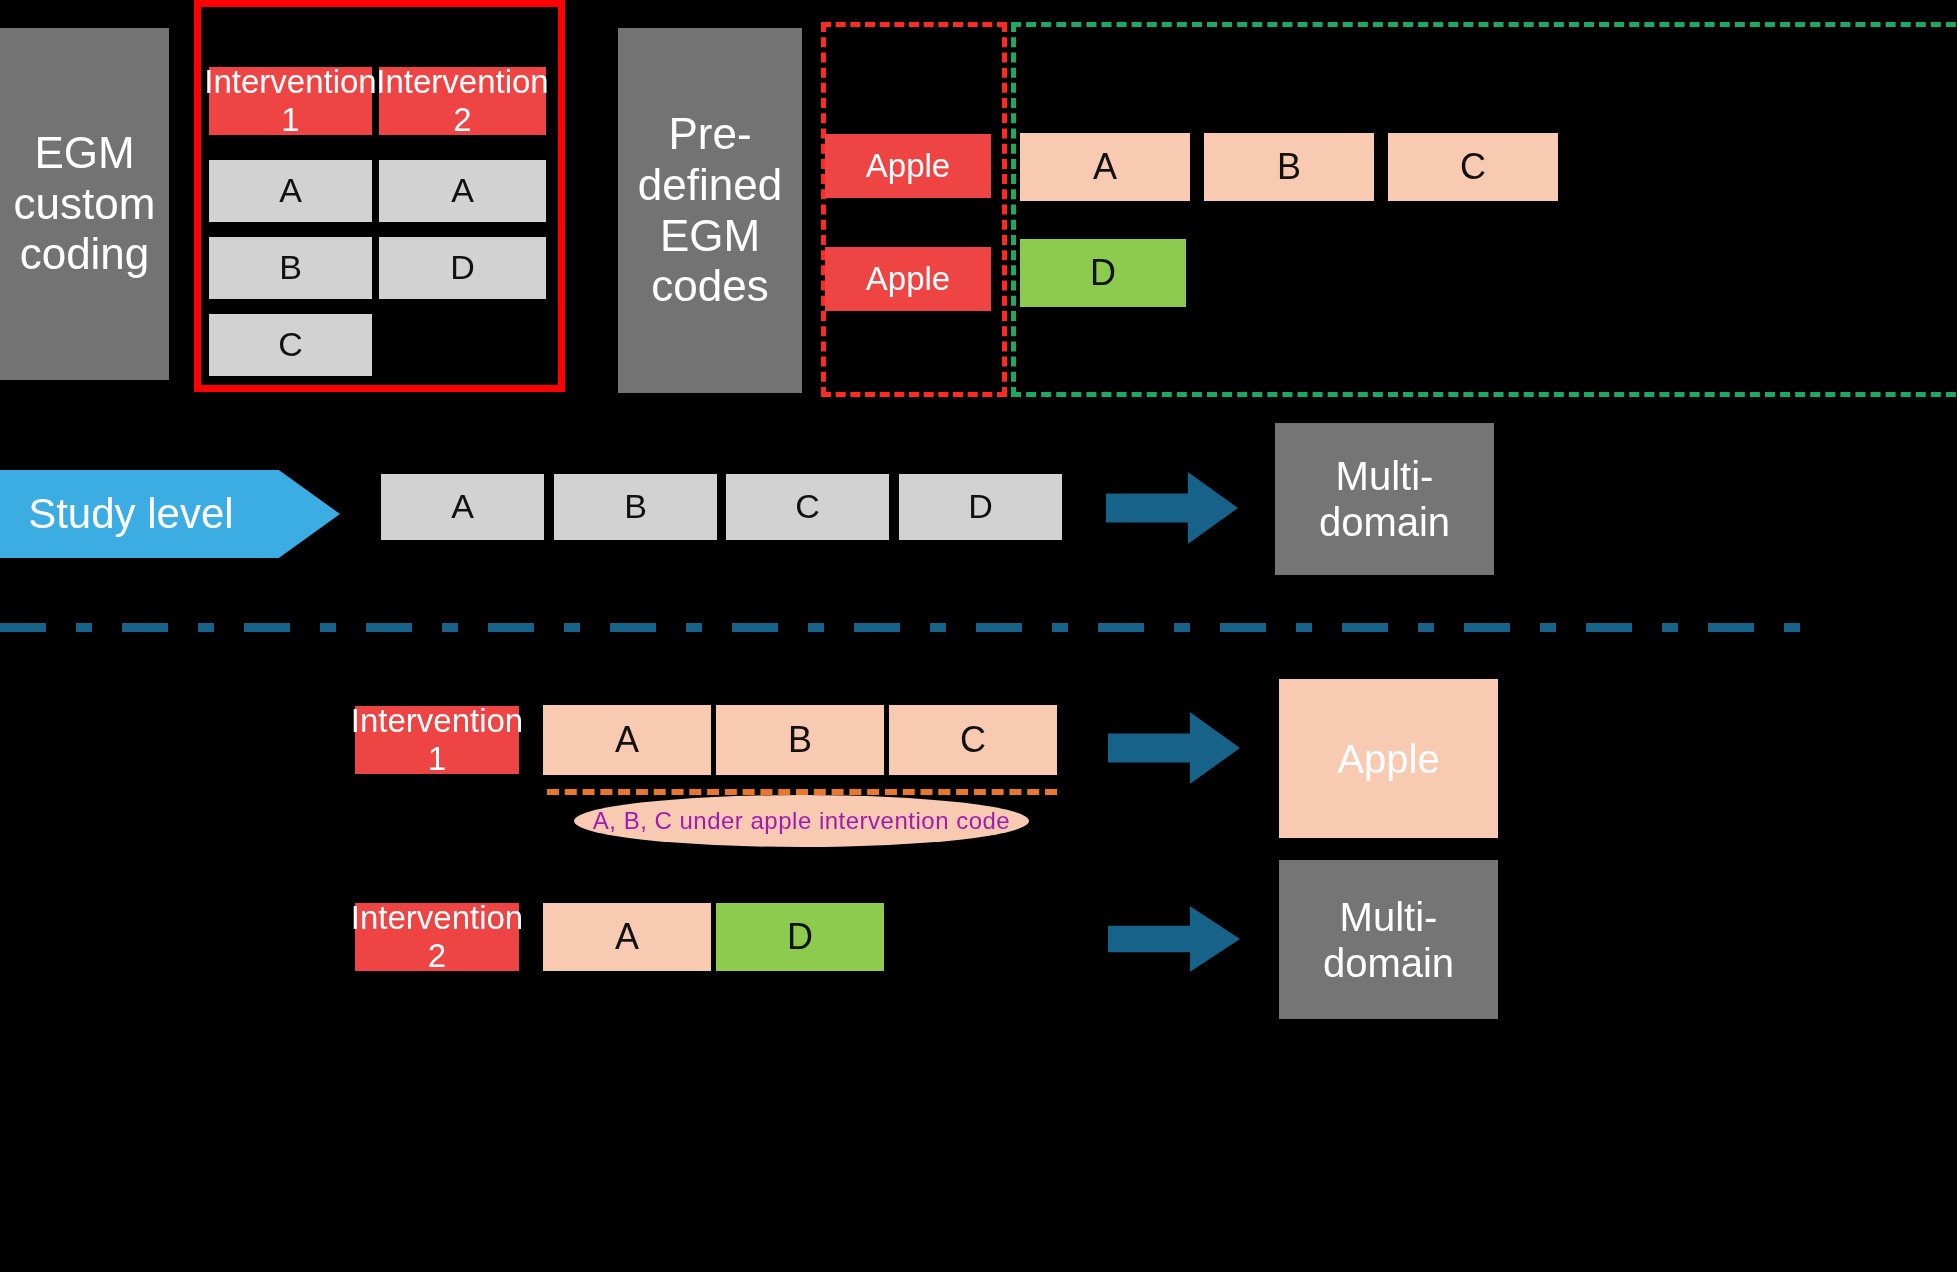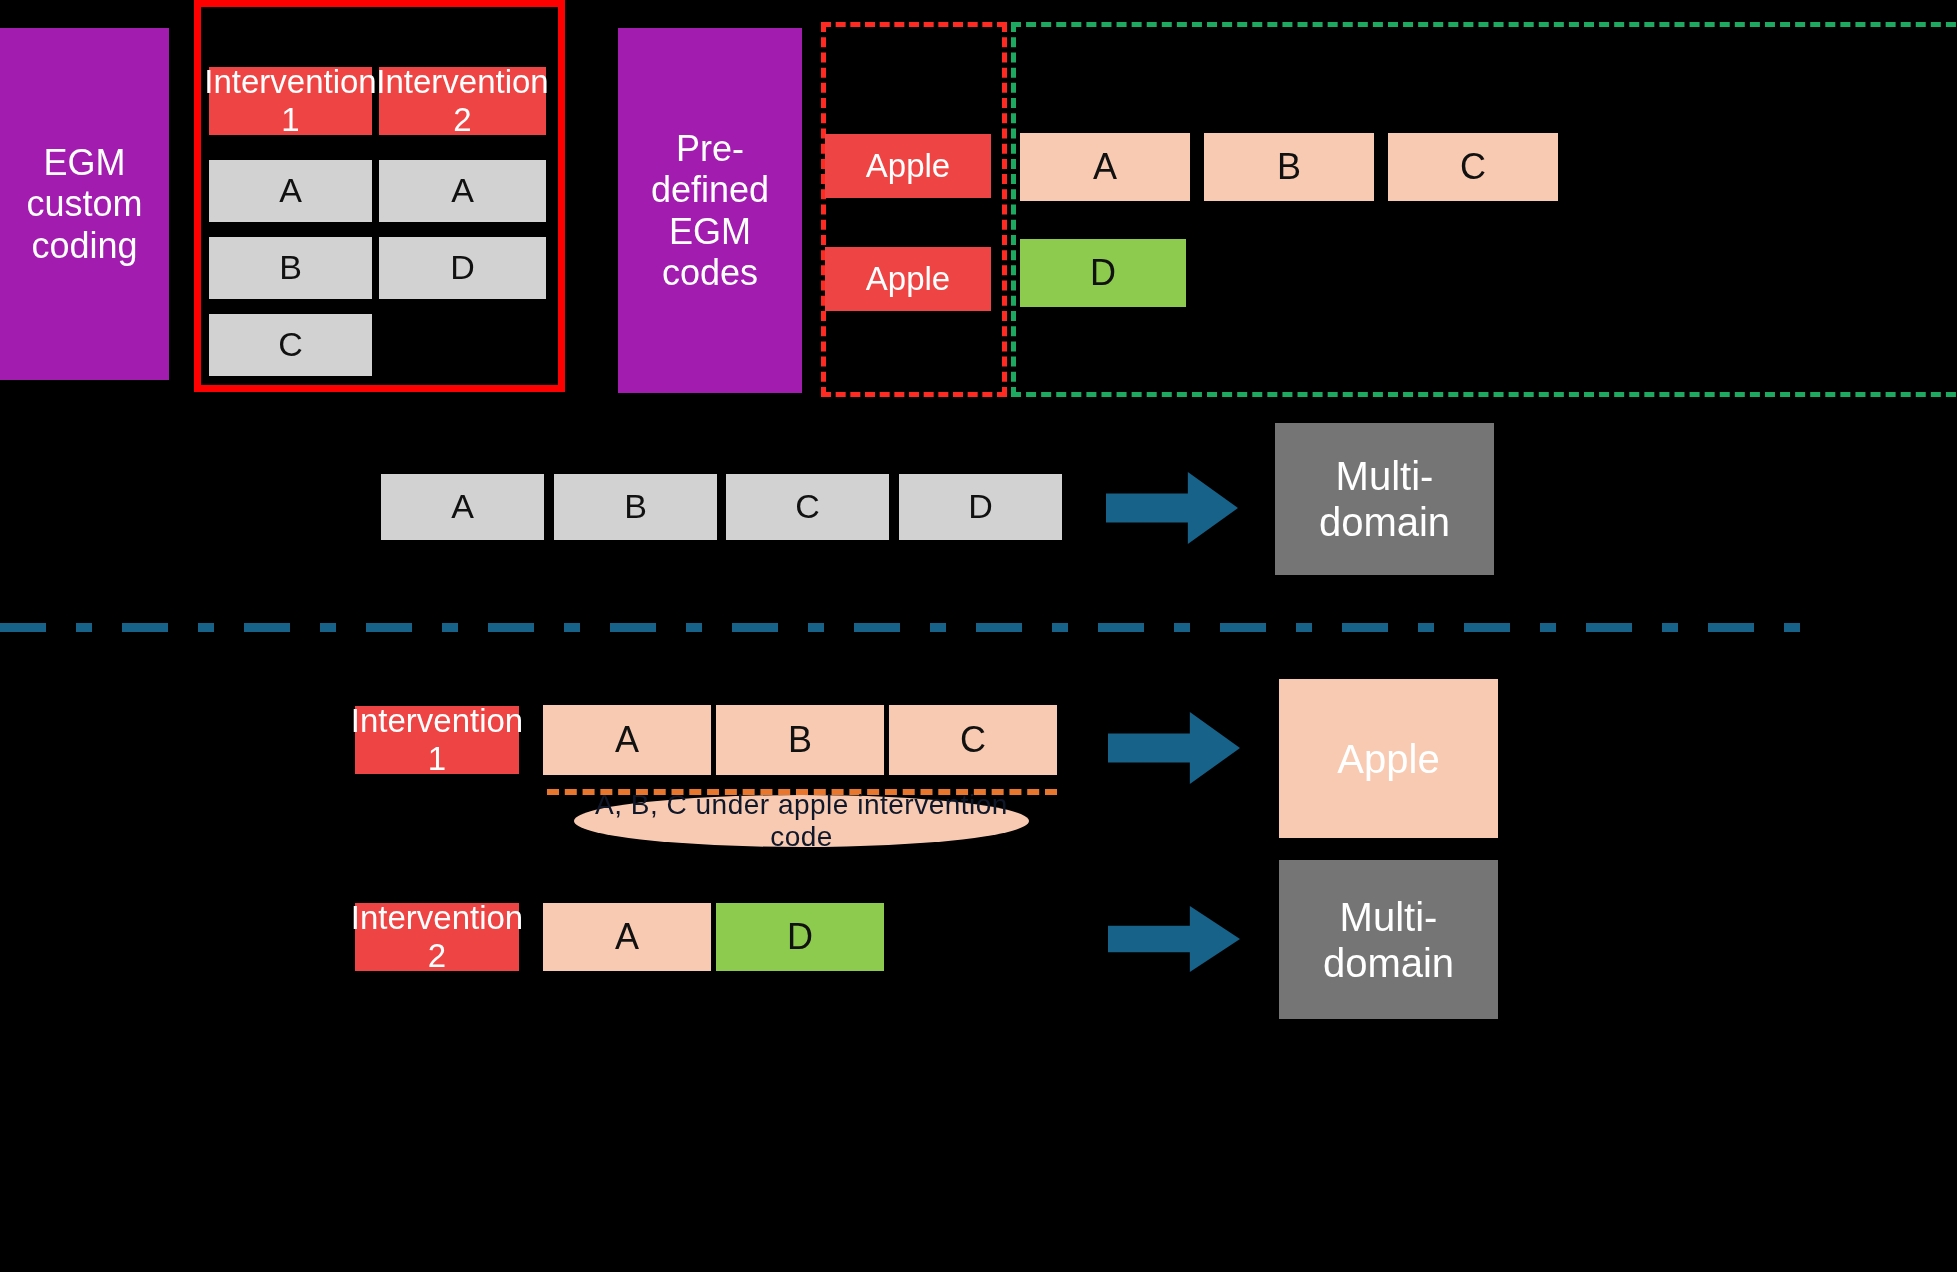"EGM" .green-panel { background: #a21caf -> #737373; font-size: 36px -> 44px }
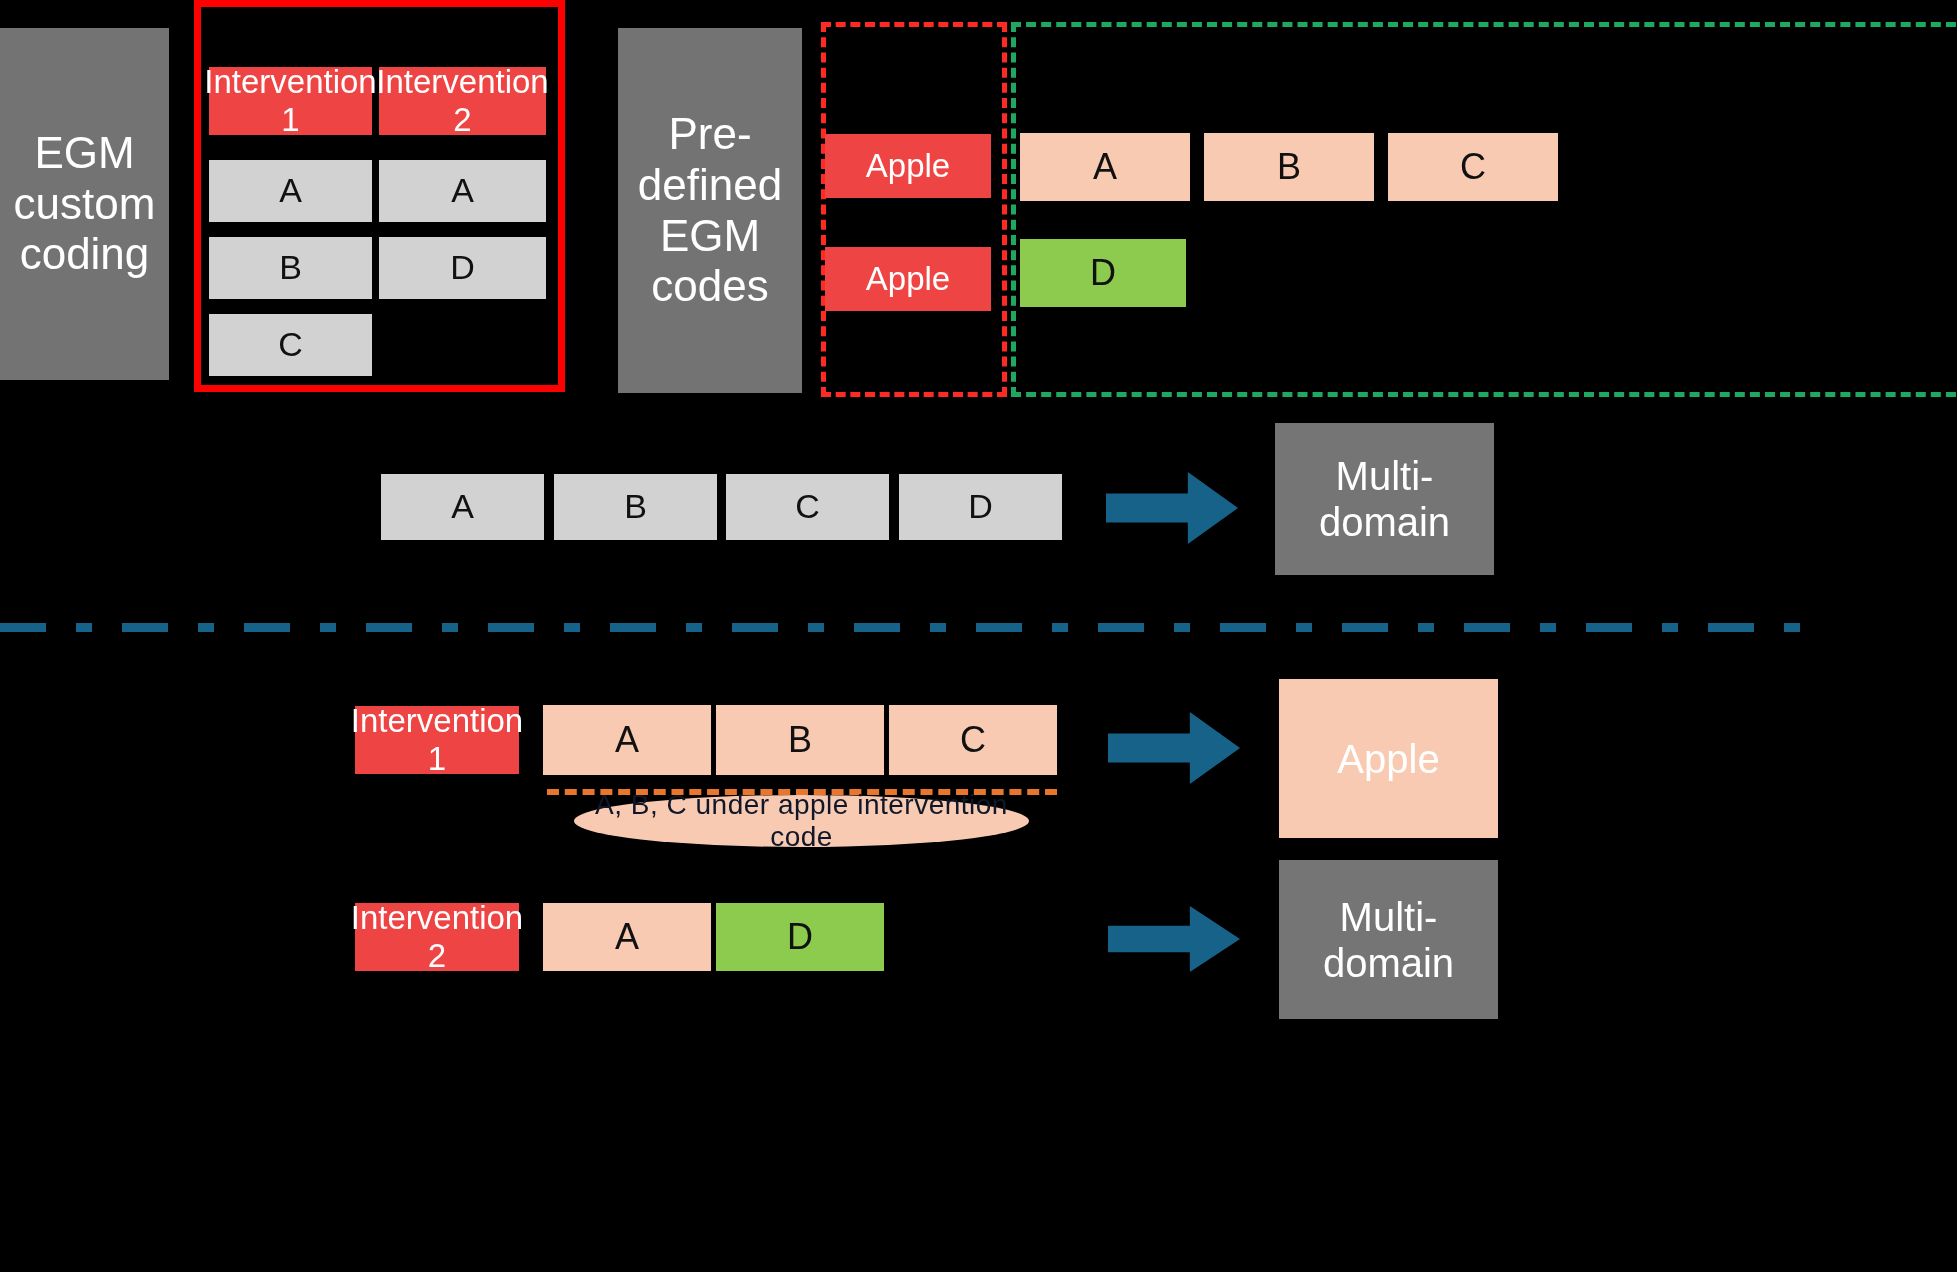"Study level" div.chevron { html: none -> <div>Study level</div> }
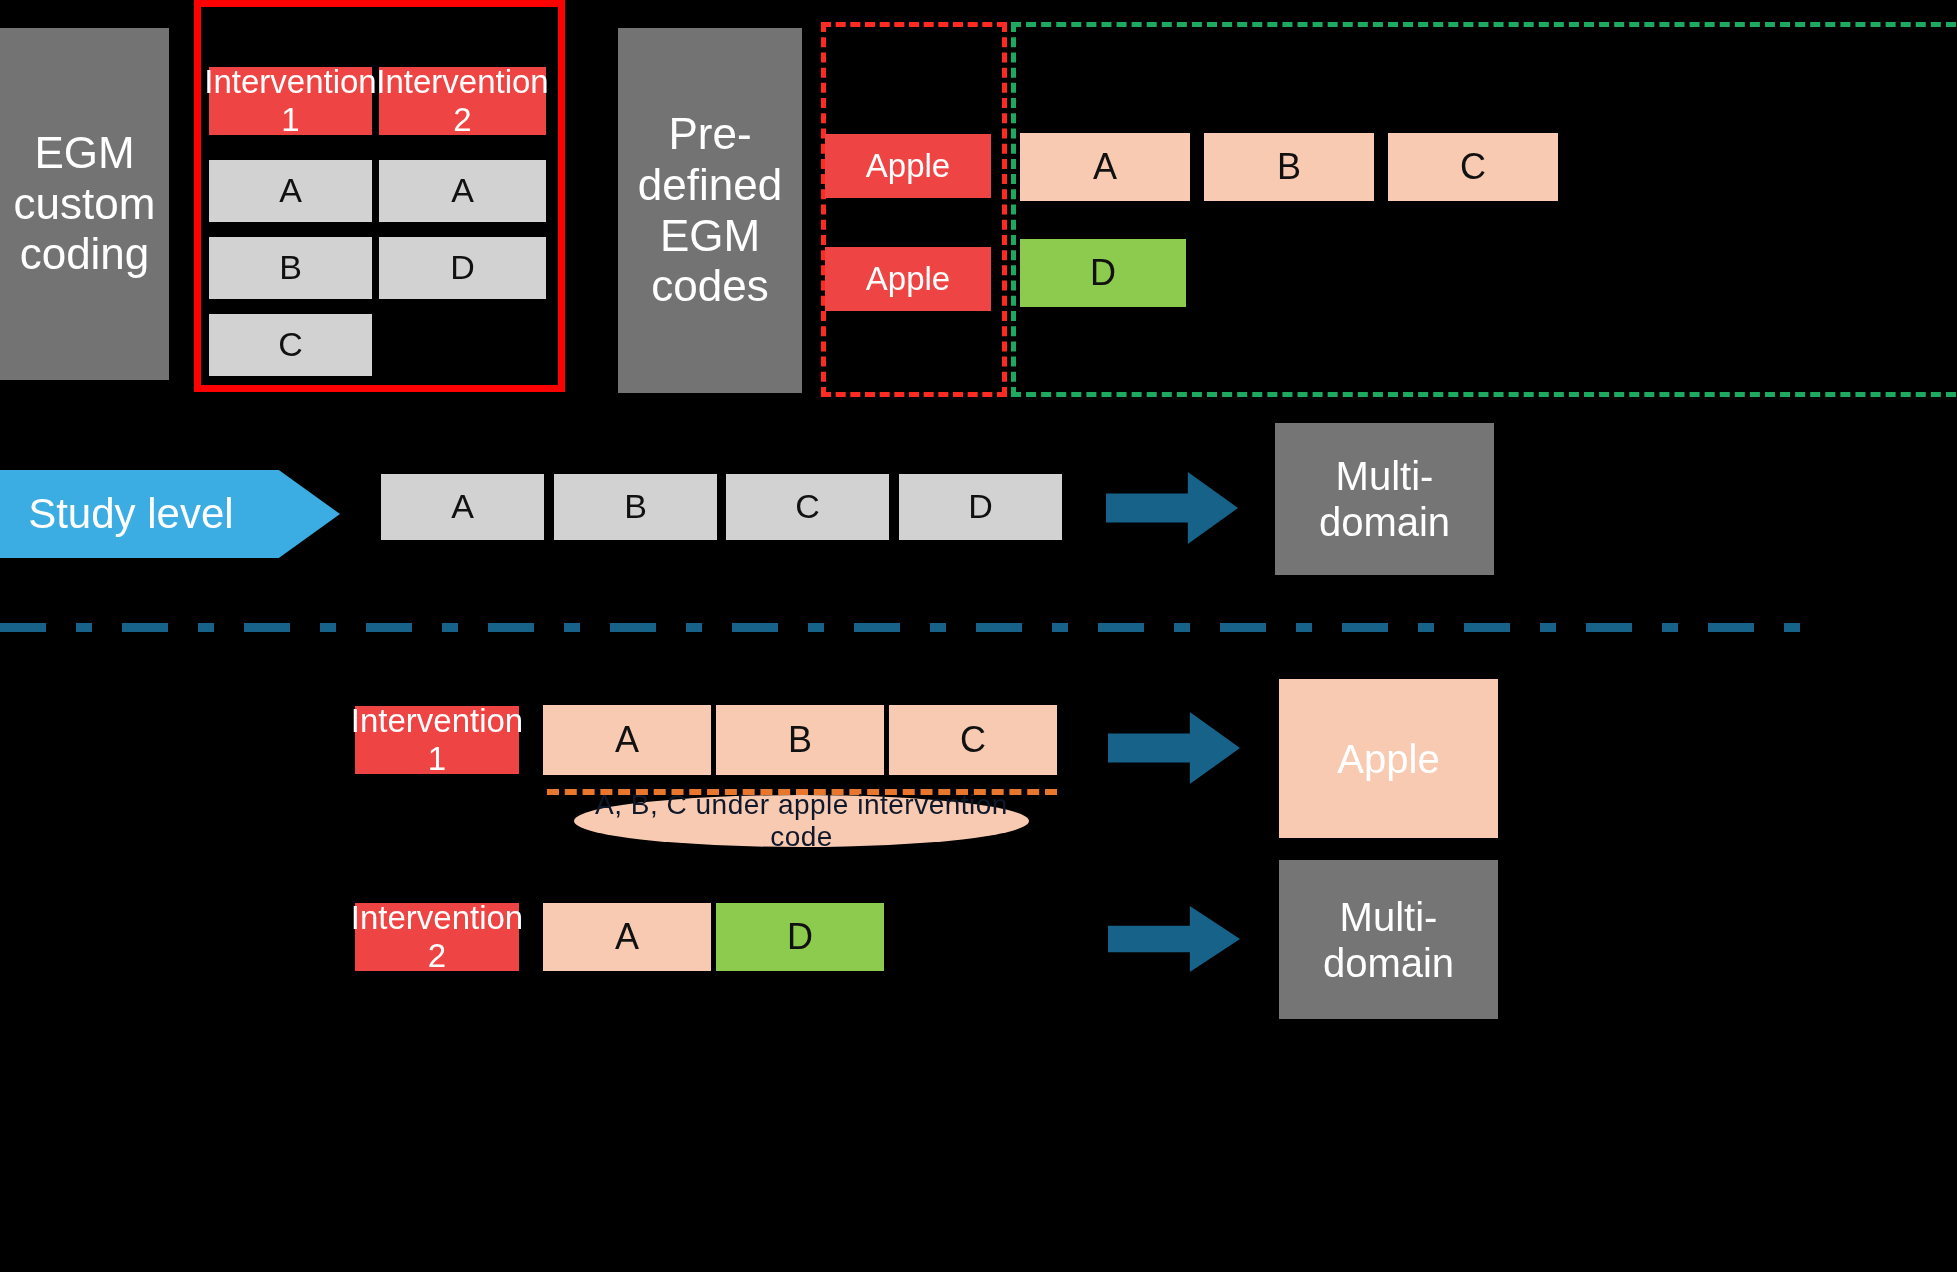"A, B, C under apple" .ellipse-callout { color: #0f172a -> #a21caf; font-size: 28px -> 24px }
